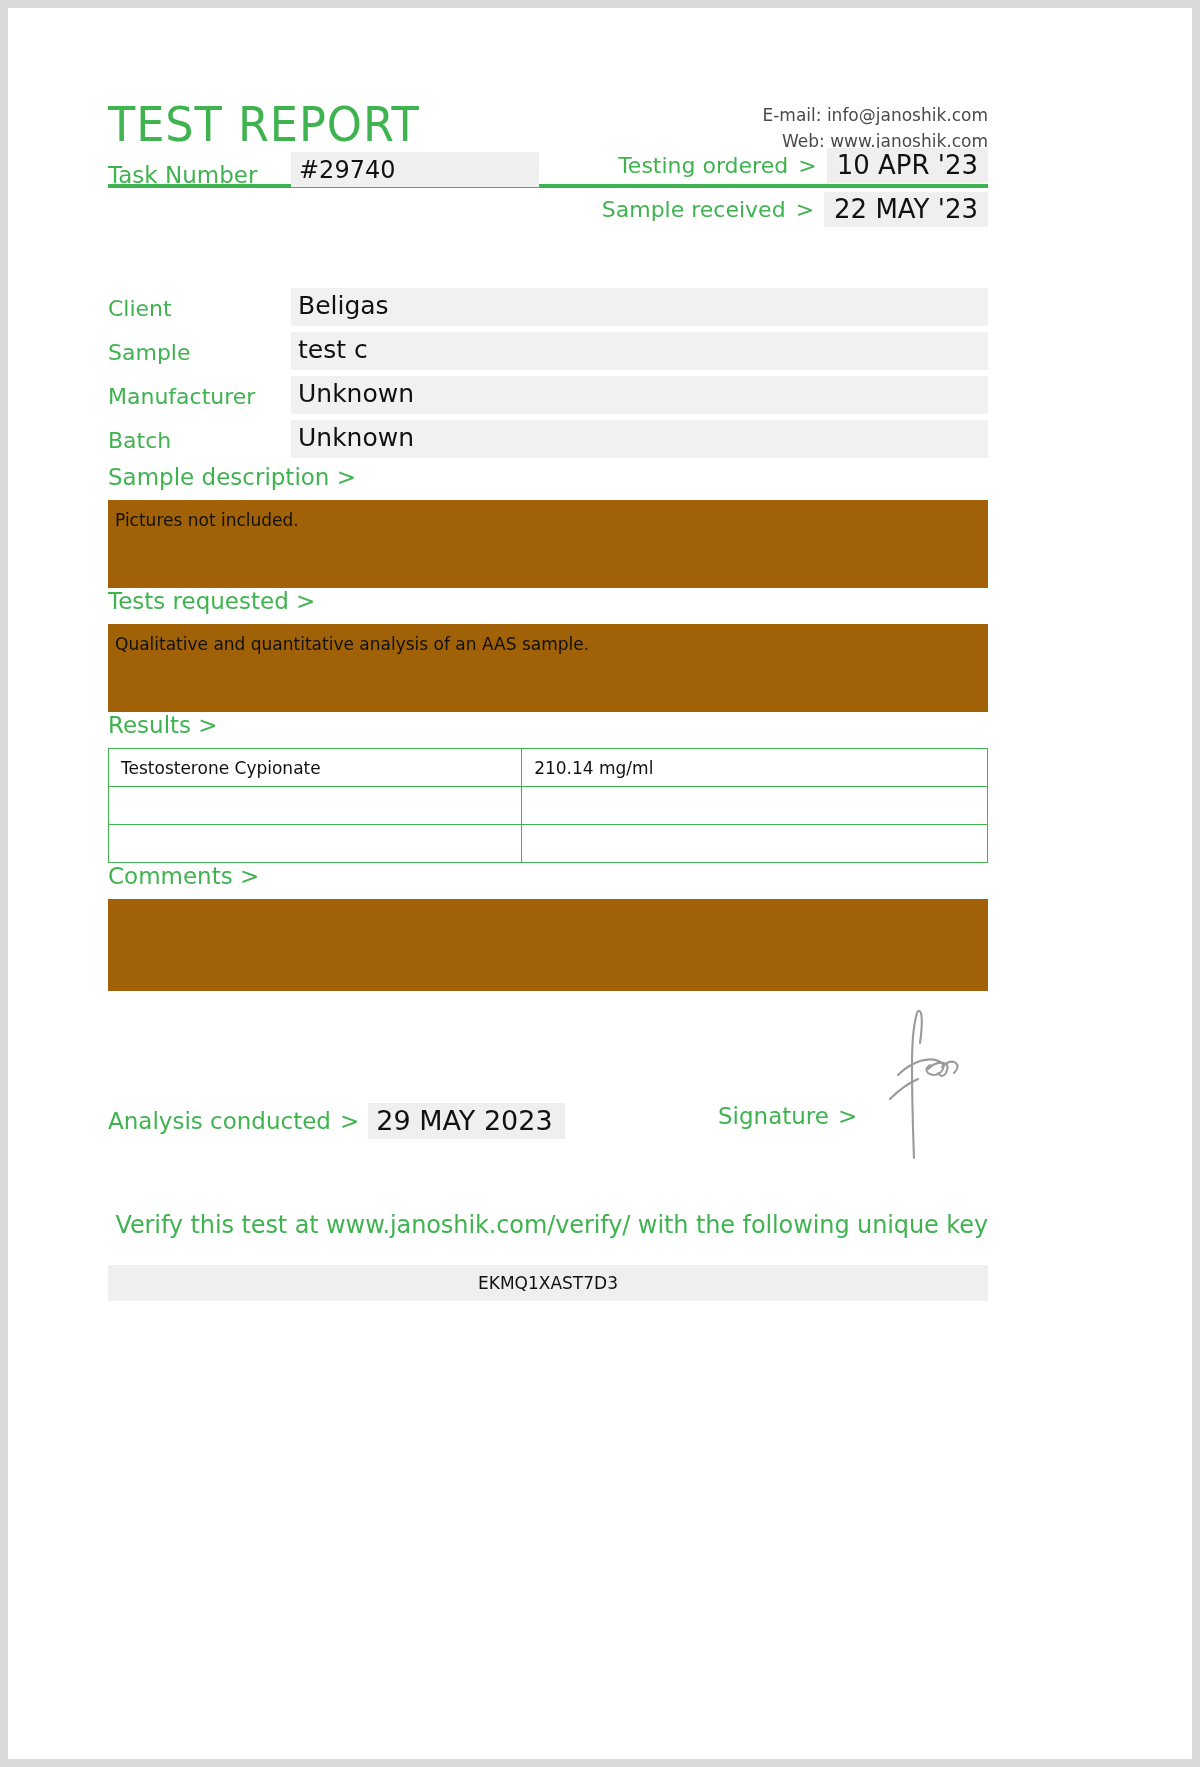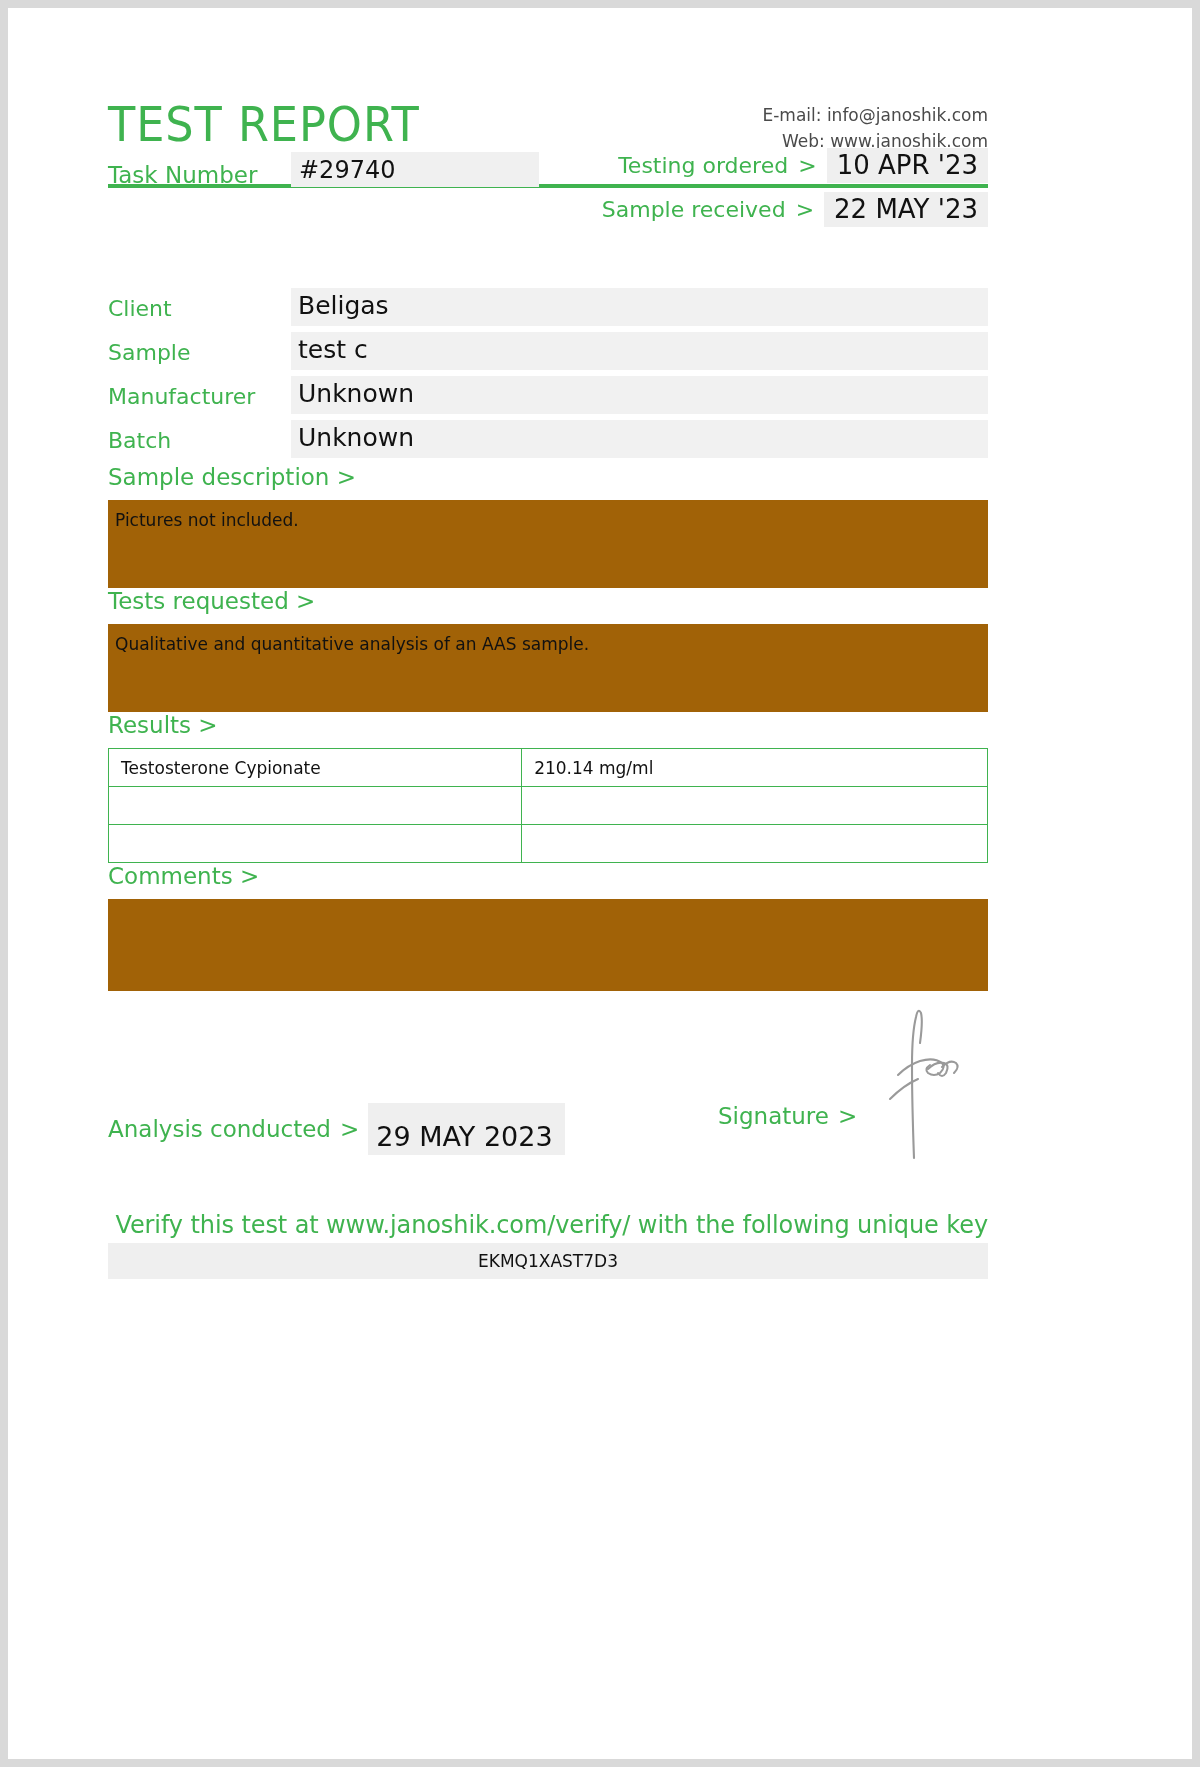"29 MAY 2023" .conducted .val { padding: 18px 12px 3px 8px -> 2px 12px 3px 8px }
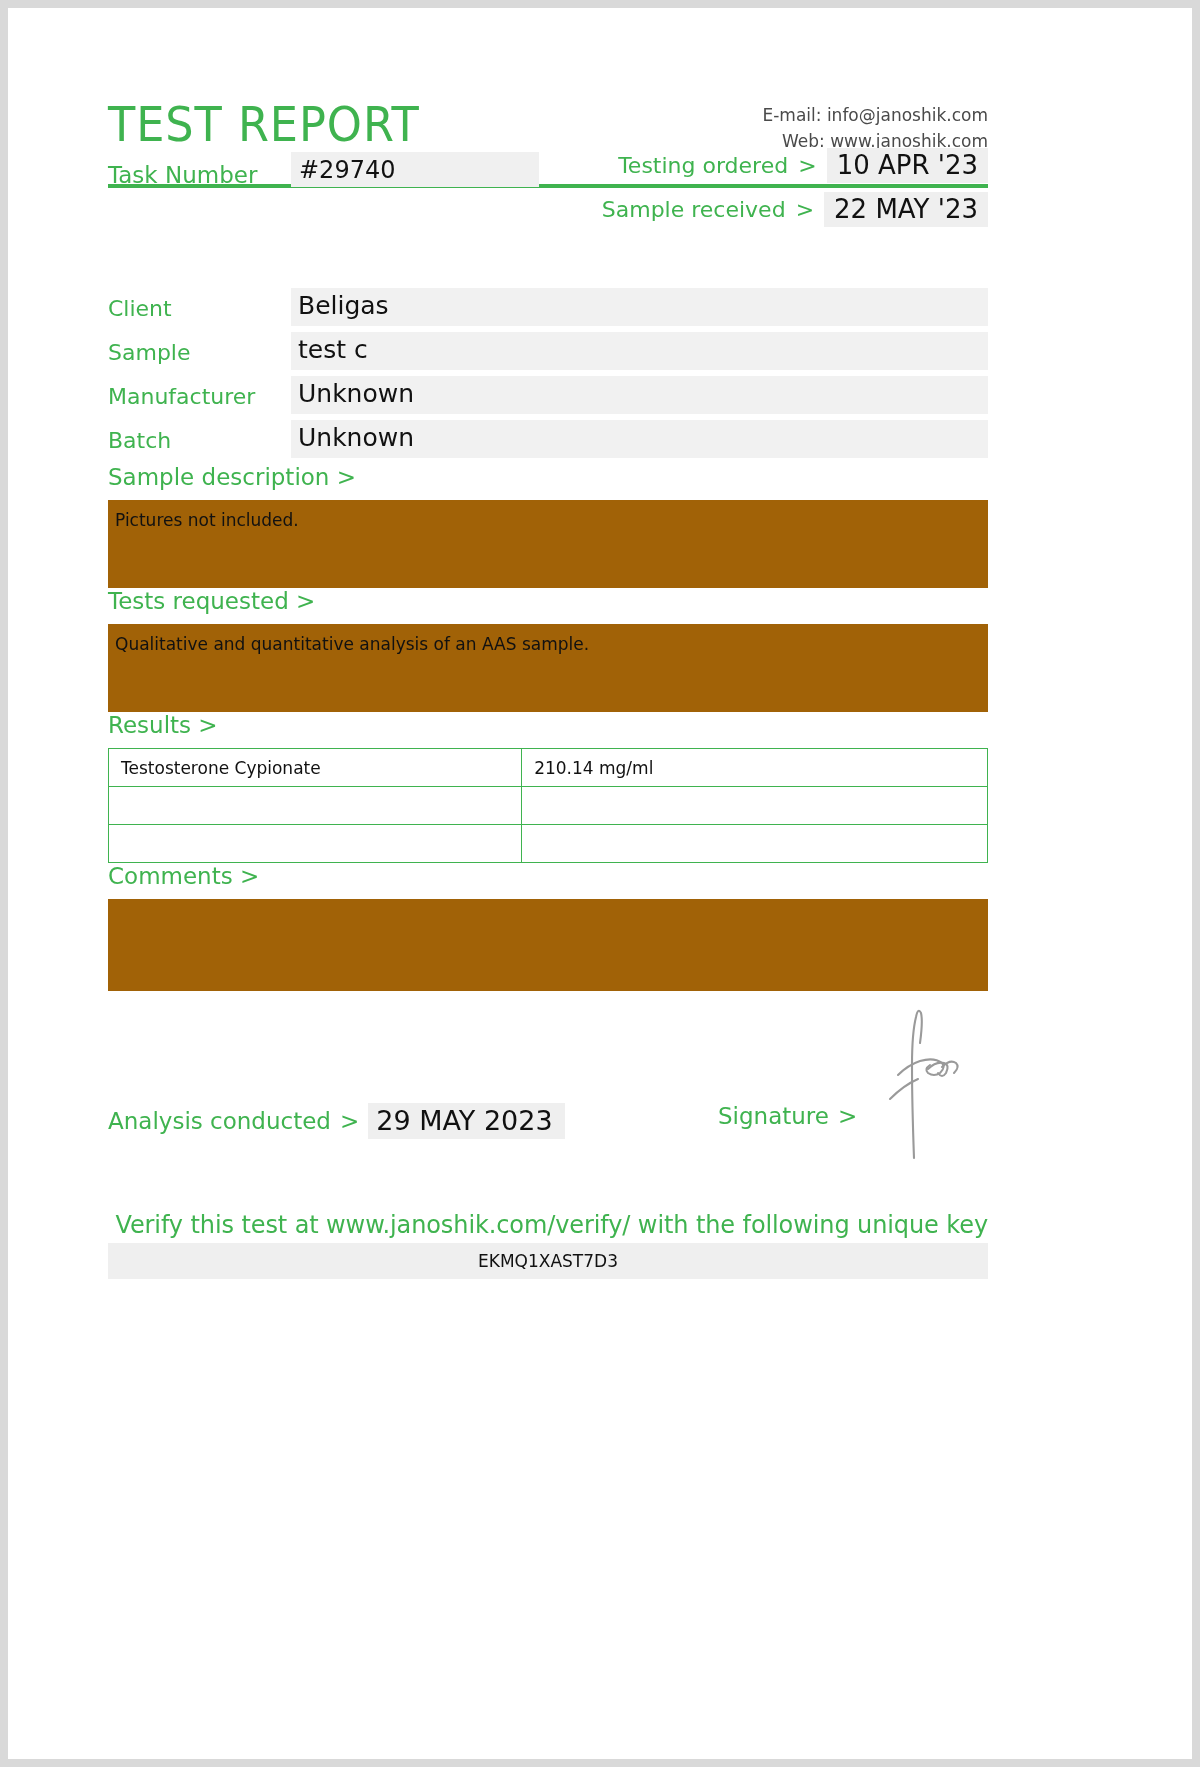"EKMQ1XAST7D3" .key { margin-top: 4px -> 26px }
